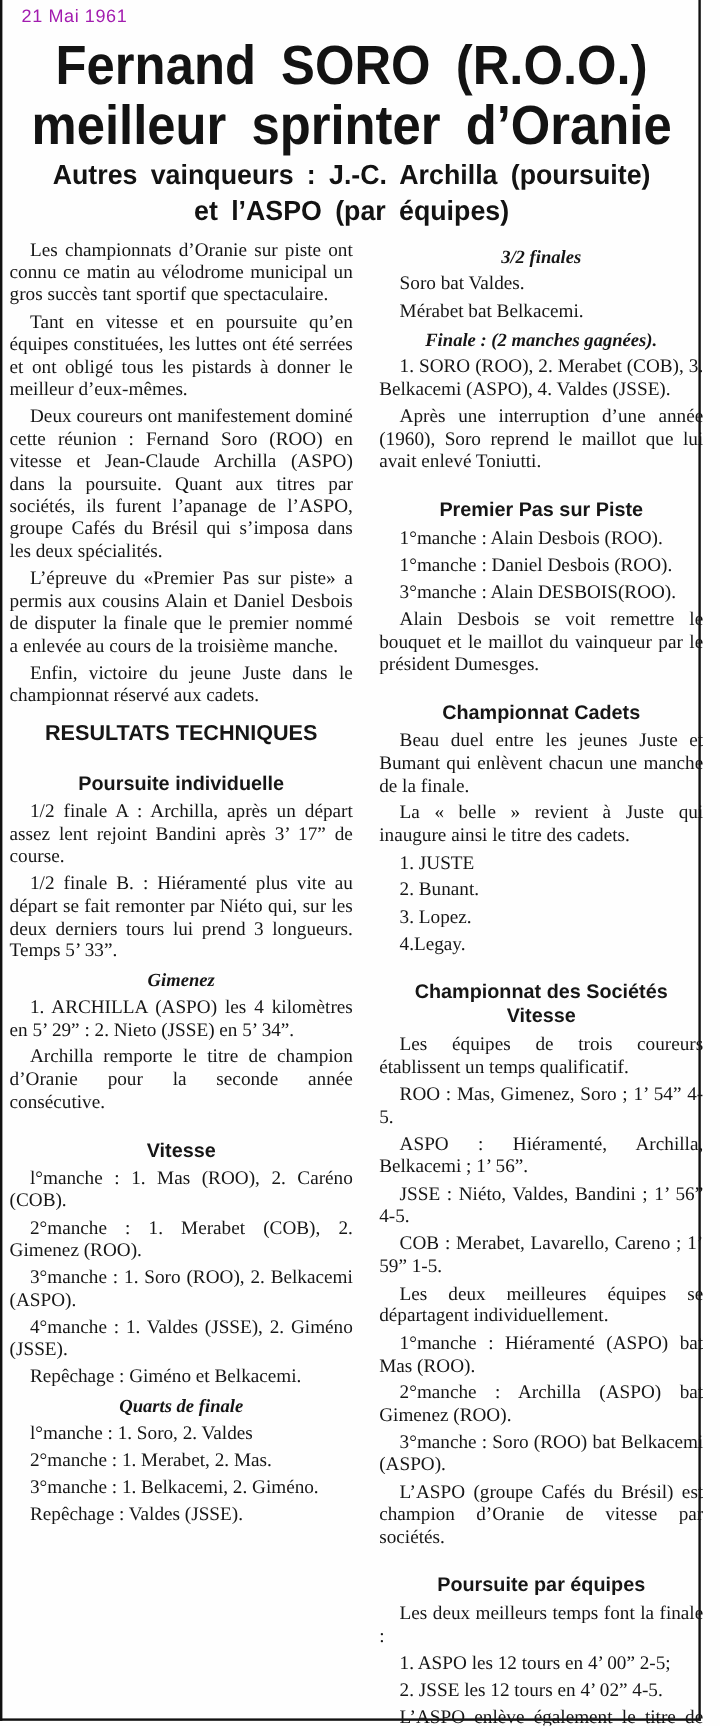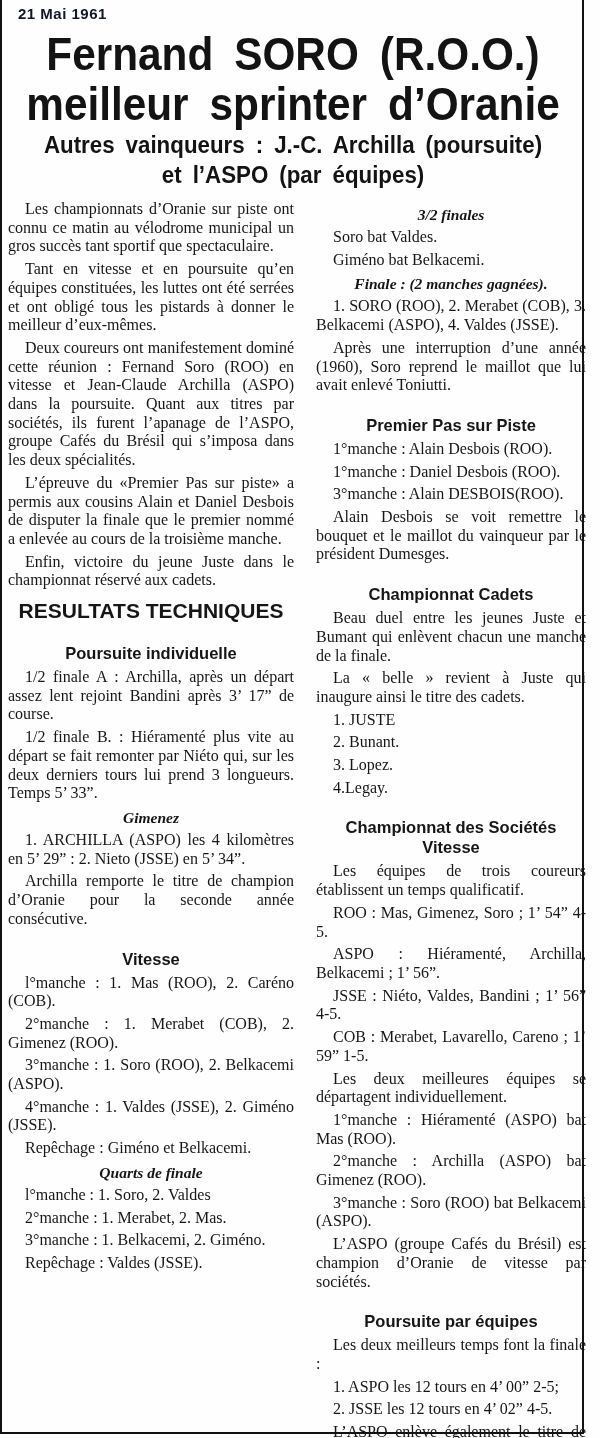"21 Mai 1961" .date-line { color: #0f172a -> #a21caf; font-weight: bold -> normal }
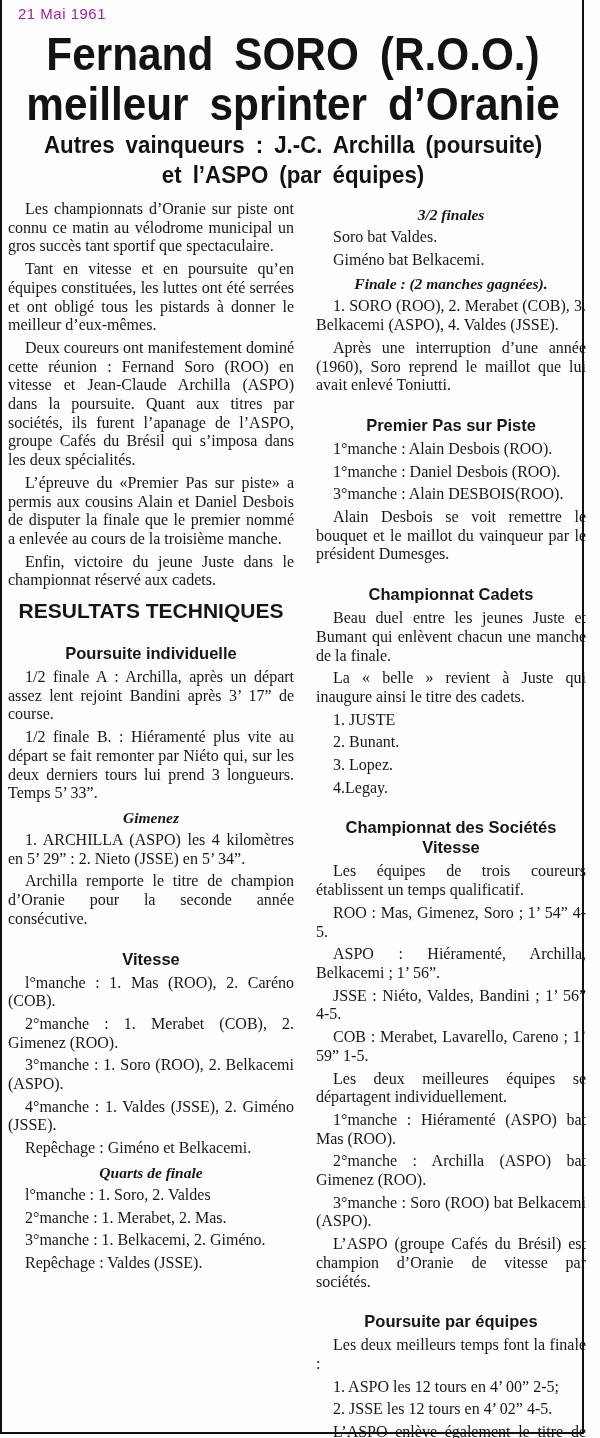"Giméno bat Belkacemi." div.blk { text: Giméno -> Mérabet }
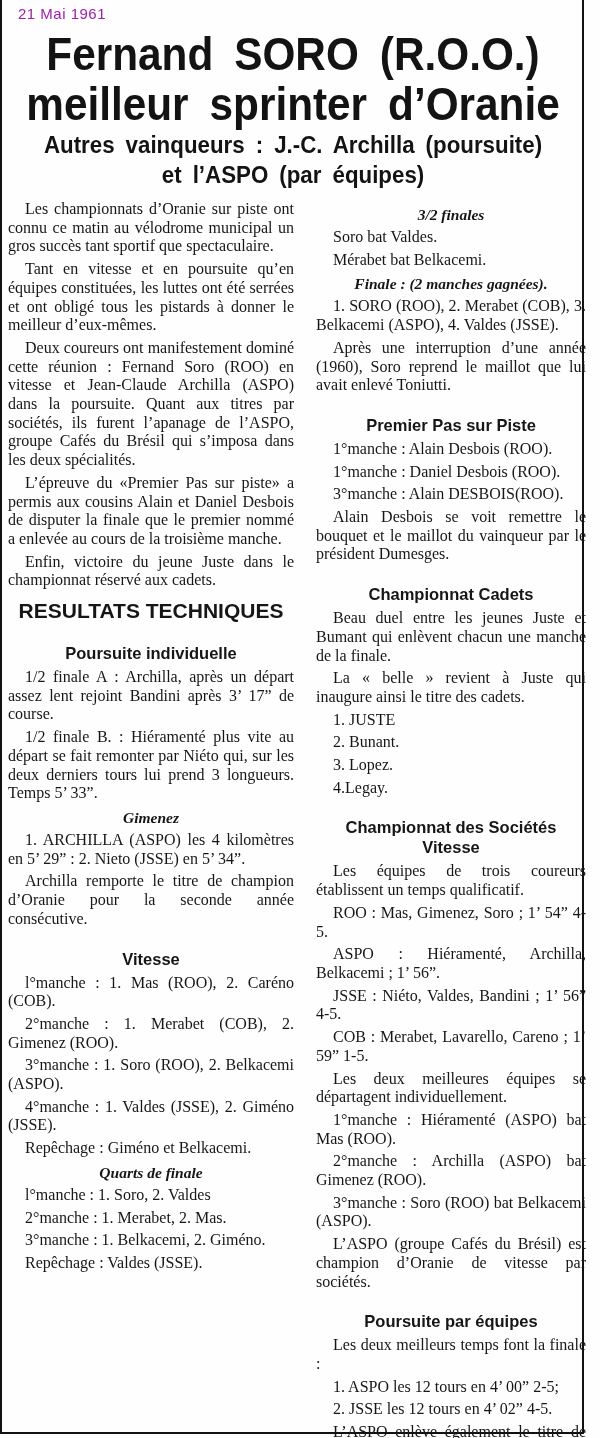"RESULTATS TECHNIQUES" .blk-h1 { font-size: 21px -> 18px }
